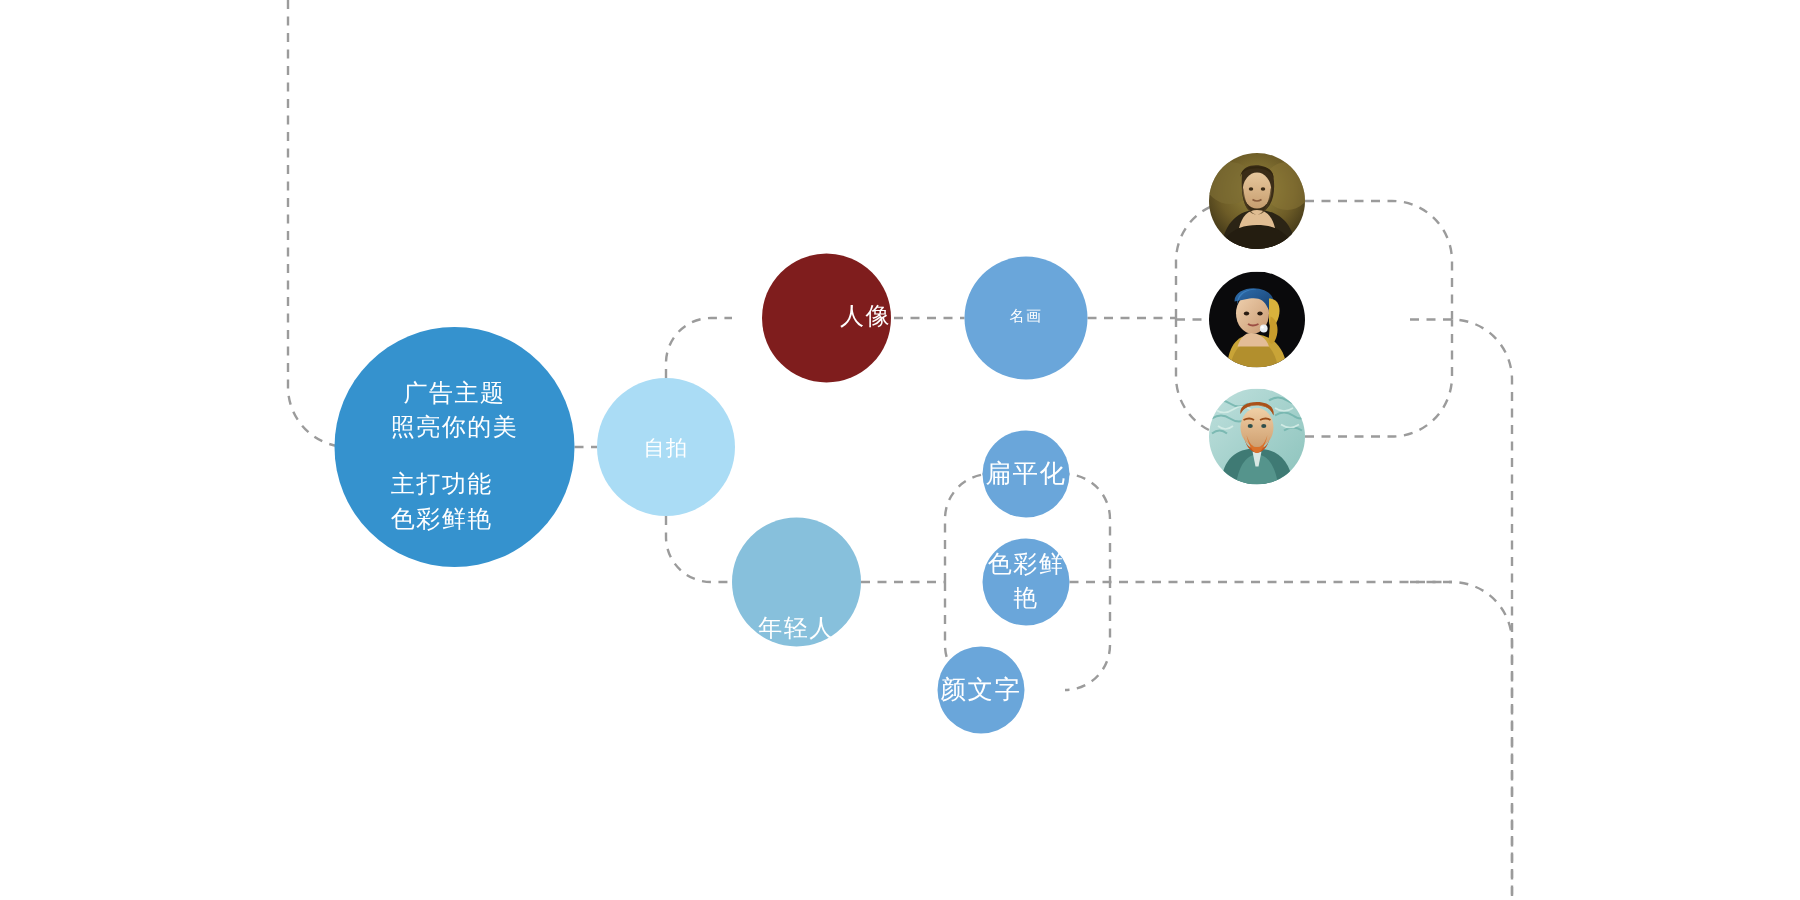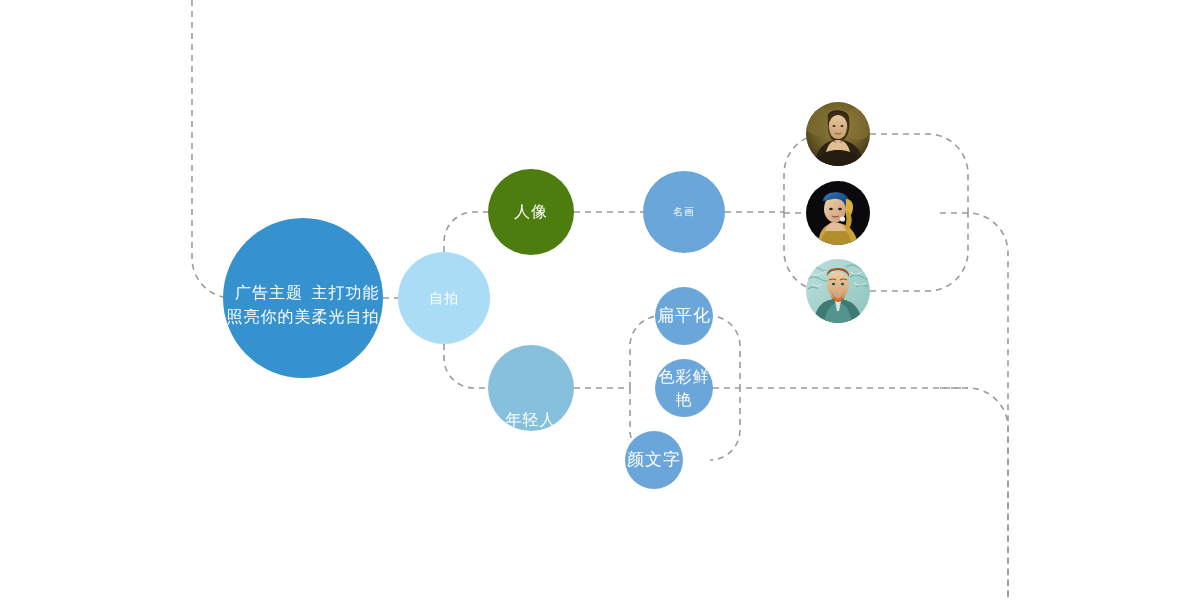"人像" div.node { background: #4d7c0f -> #7f1d1d; justify-content: none -> flex-end; left: 488px -> 508px }
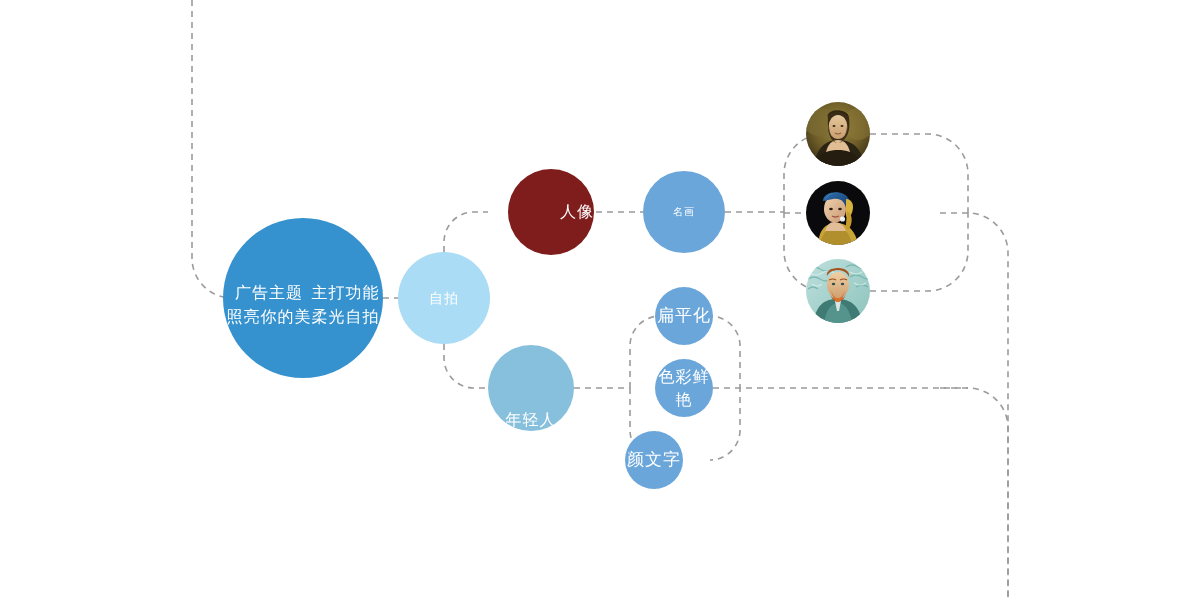"广告主题" .root-text-block { align-items: center -> flex-start; flex-direction: none -> column }
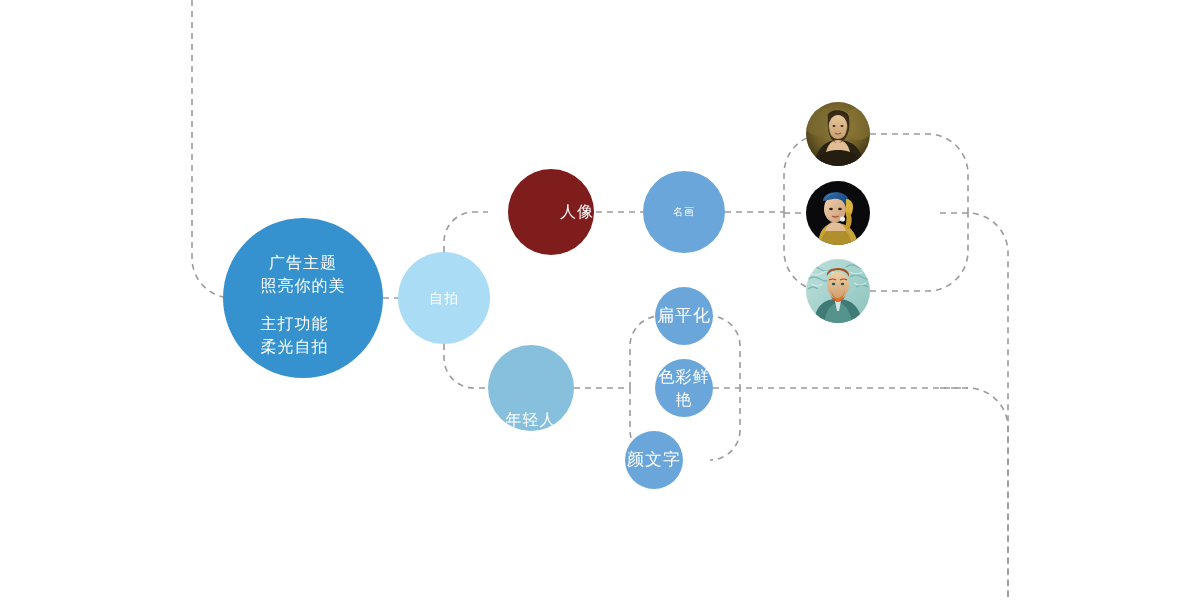"主打功能" span.root-line { text: 柔光自拍 -> 色彩鲜艳 }
